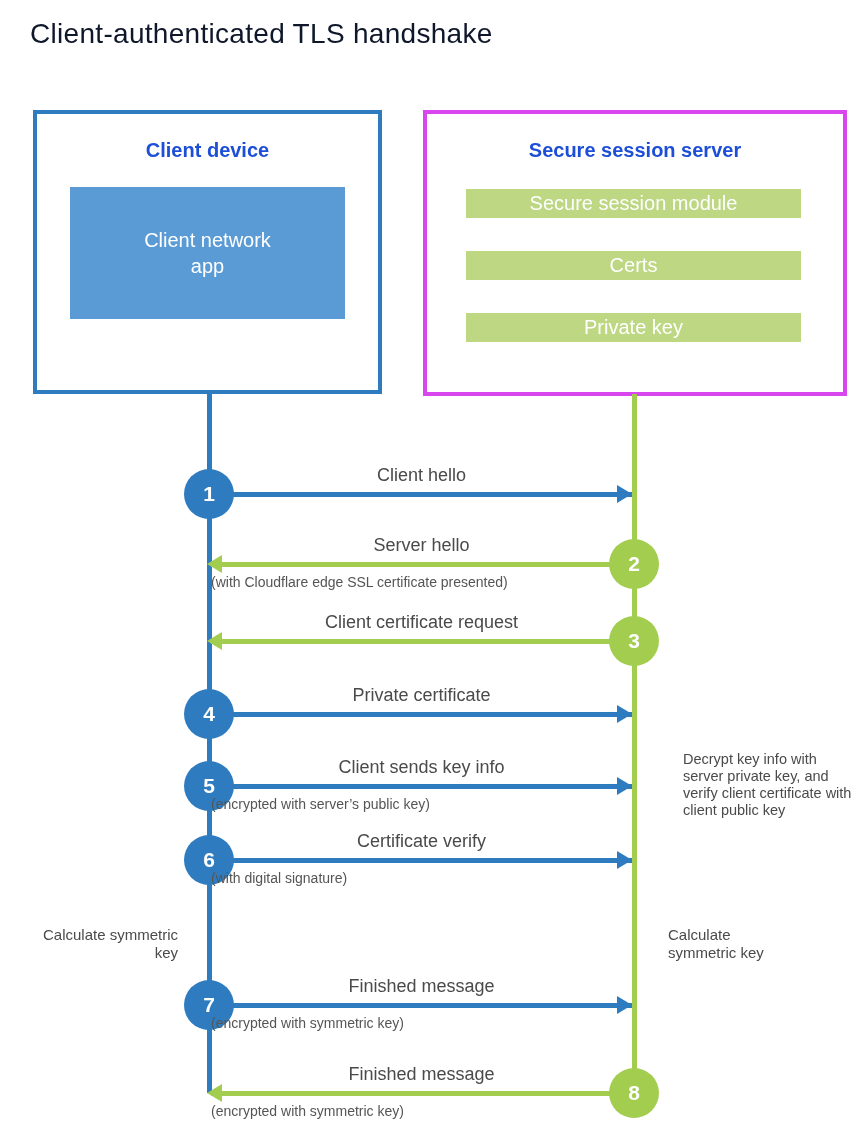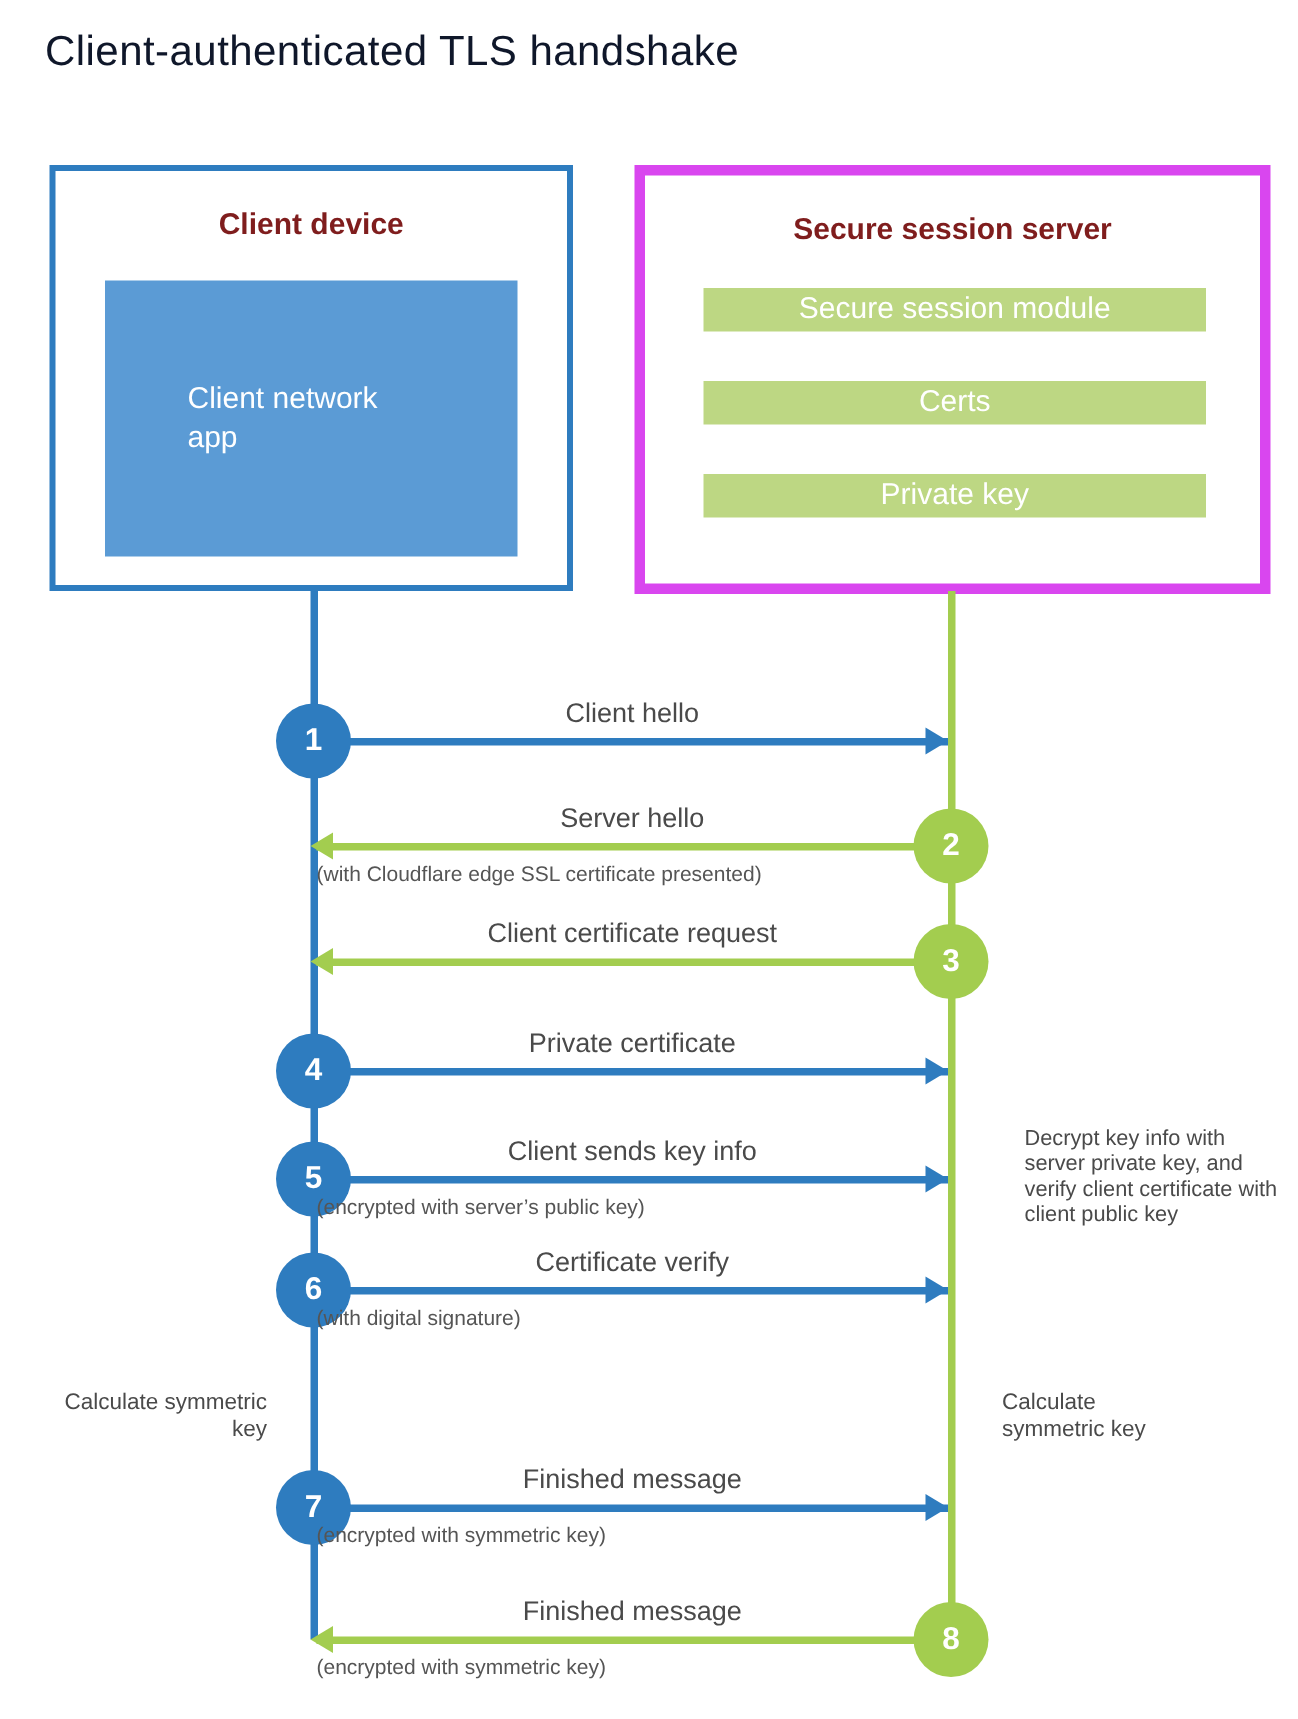"Client device" .box-title { color: #7f1d1d -> #1d4ed8 }
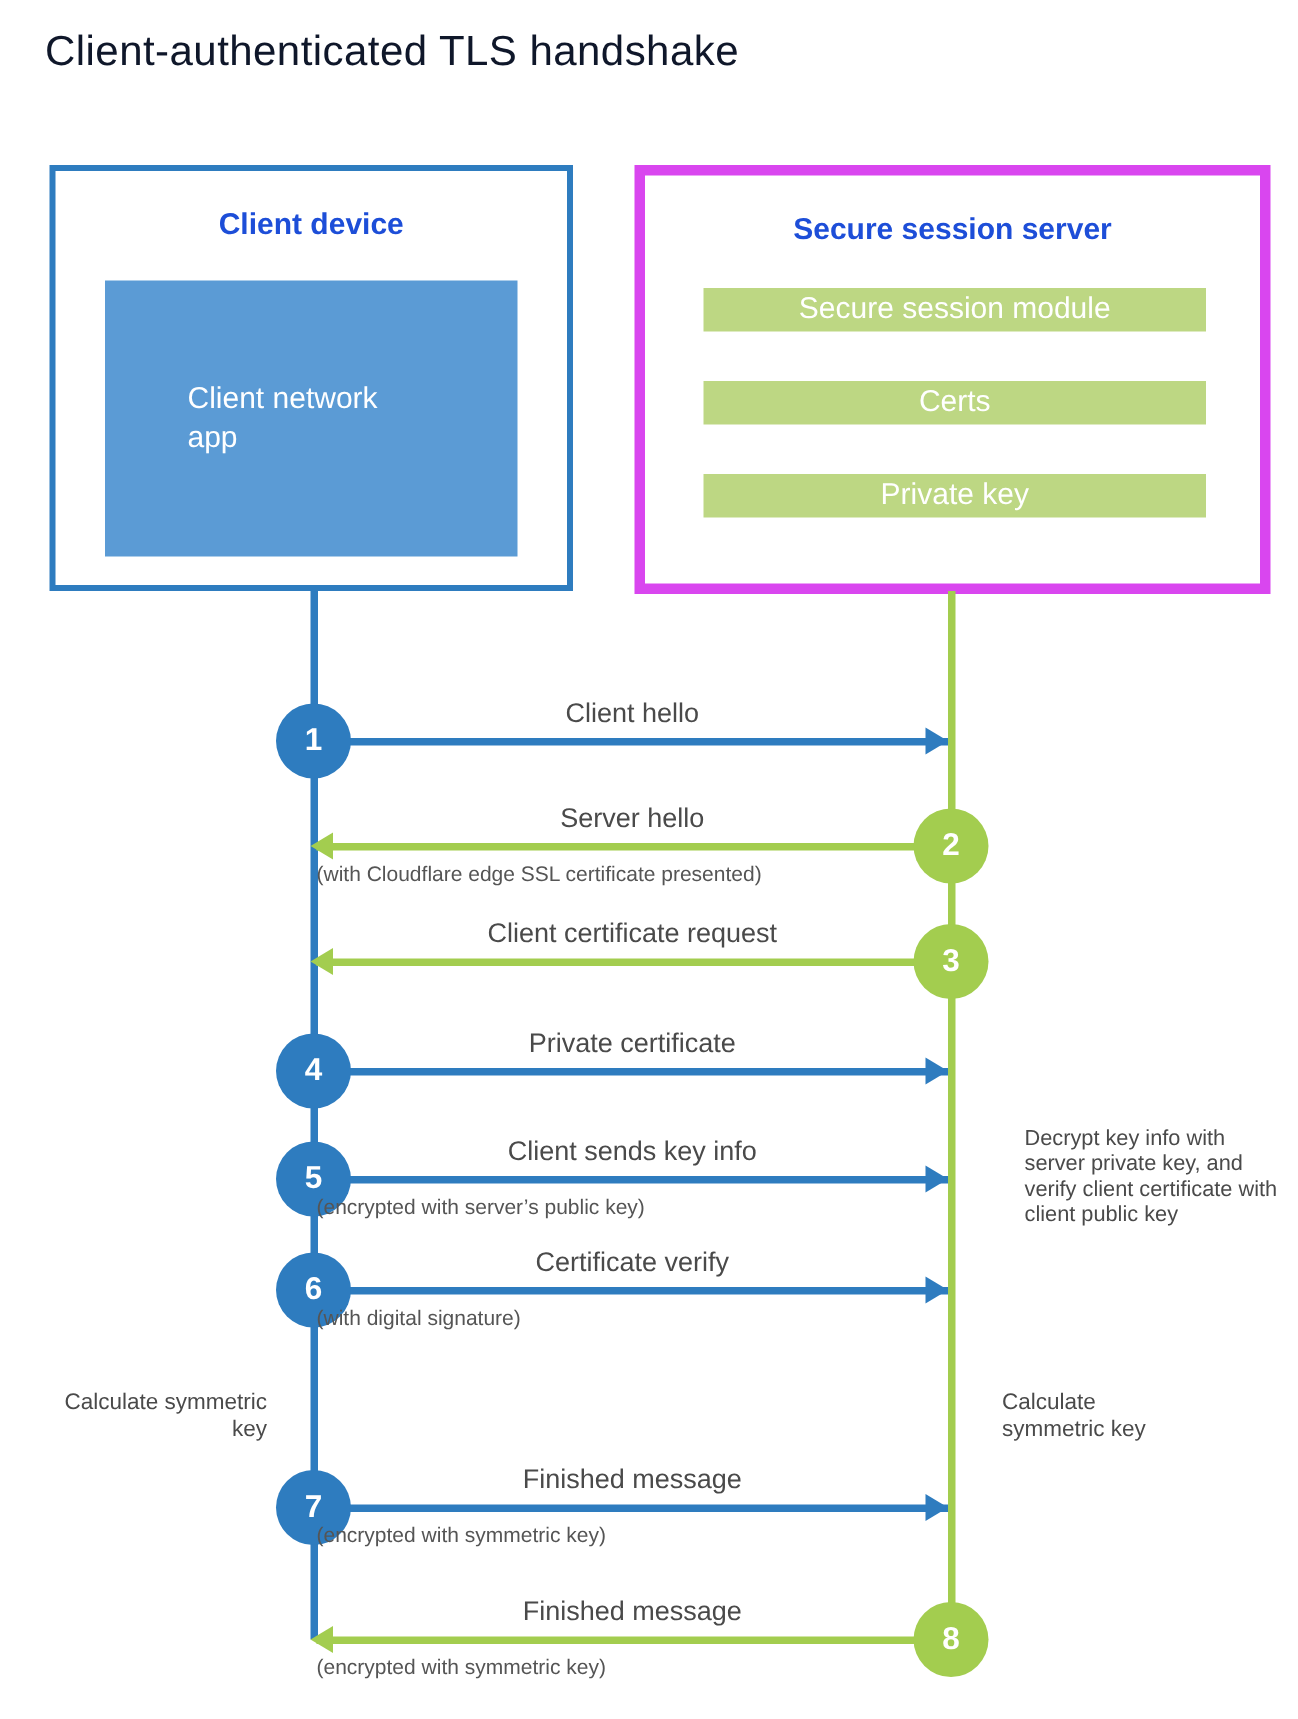"Secure session server" .server-box { border: 7px solid #d946ef -> 4px solid #d946ef }
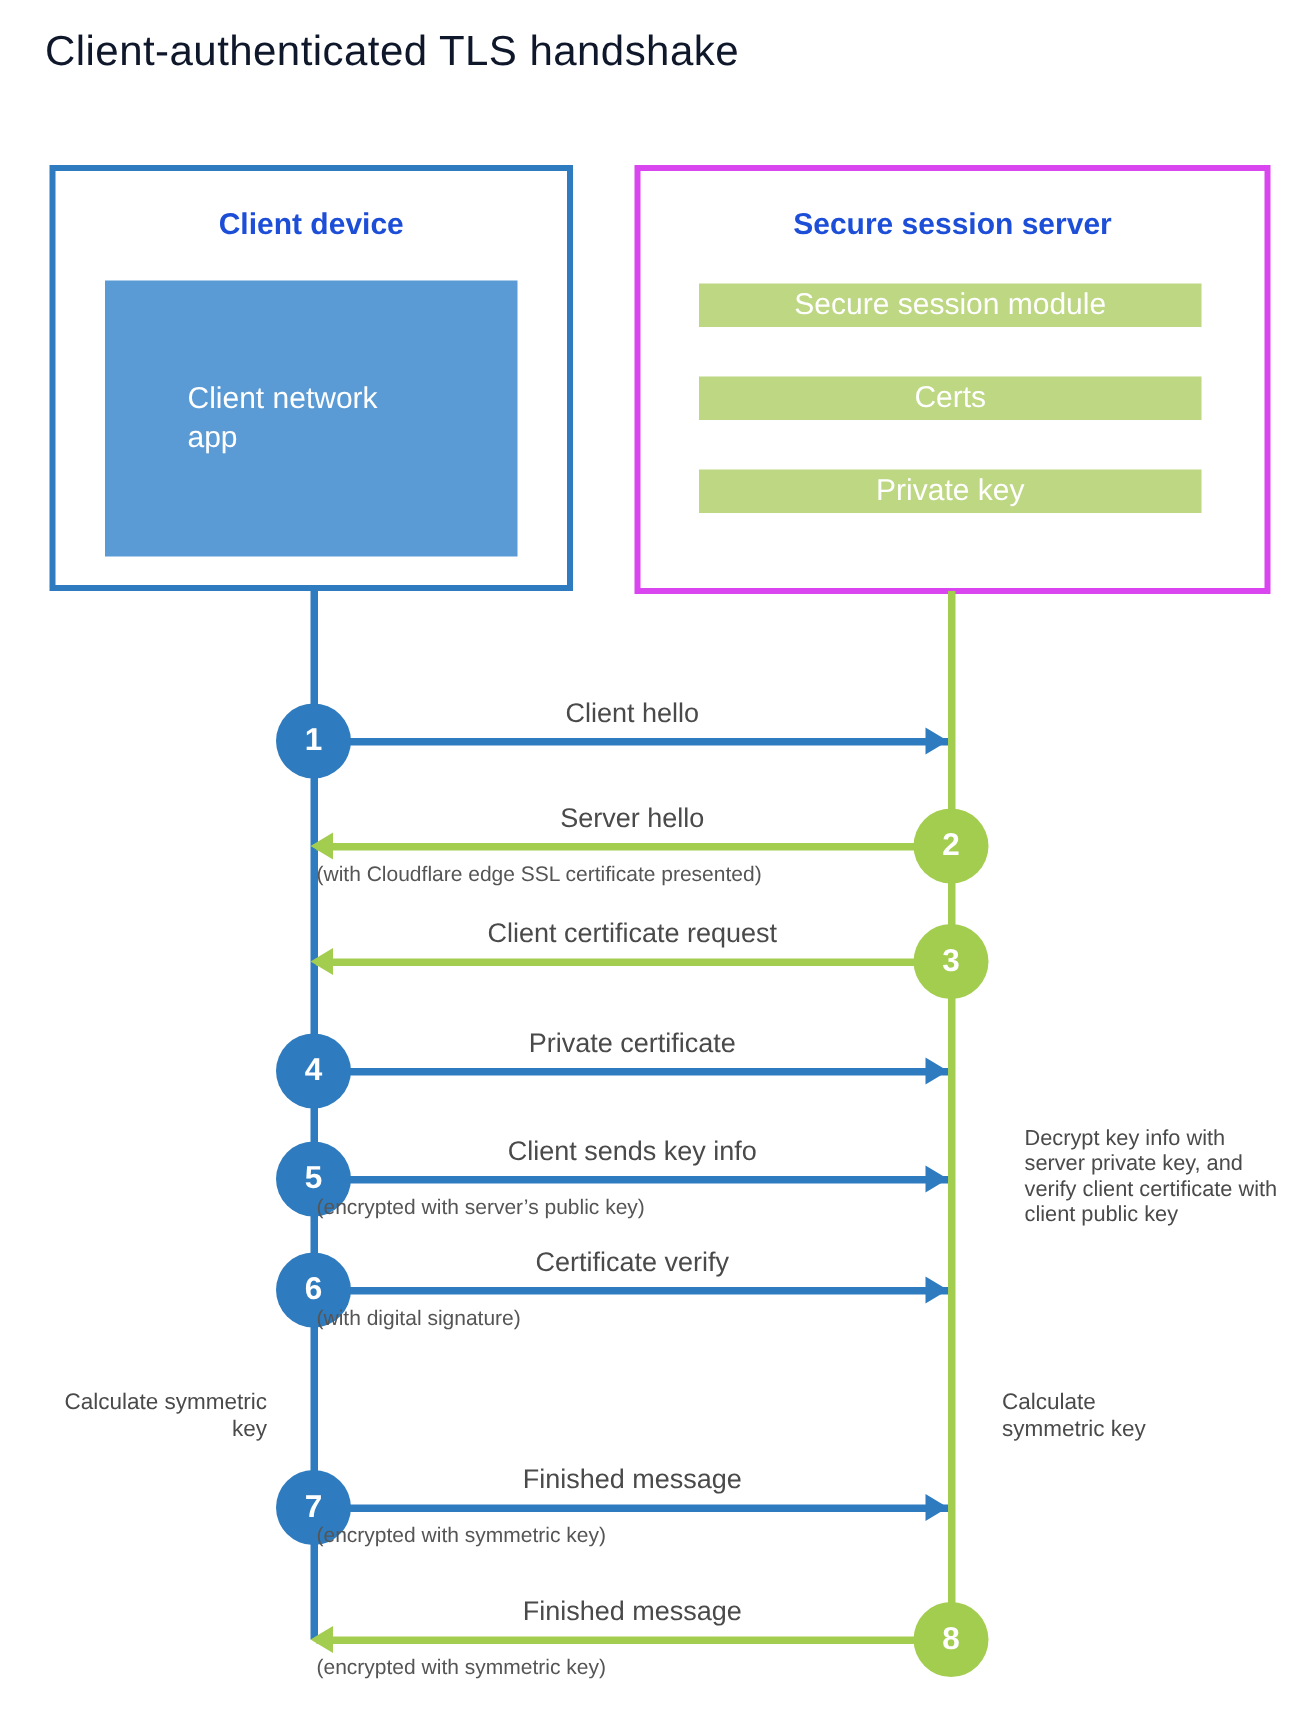"Client network app" .app-box { height: 184px -> 132px; text-align: left -> center }
